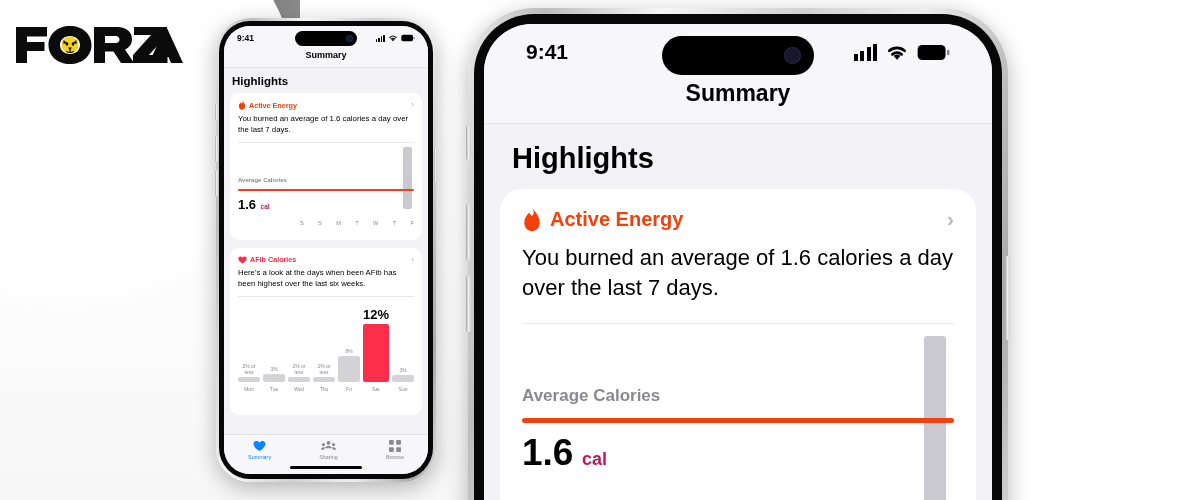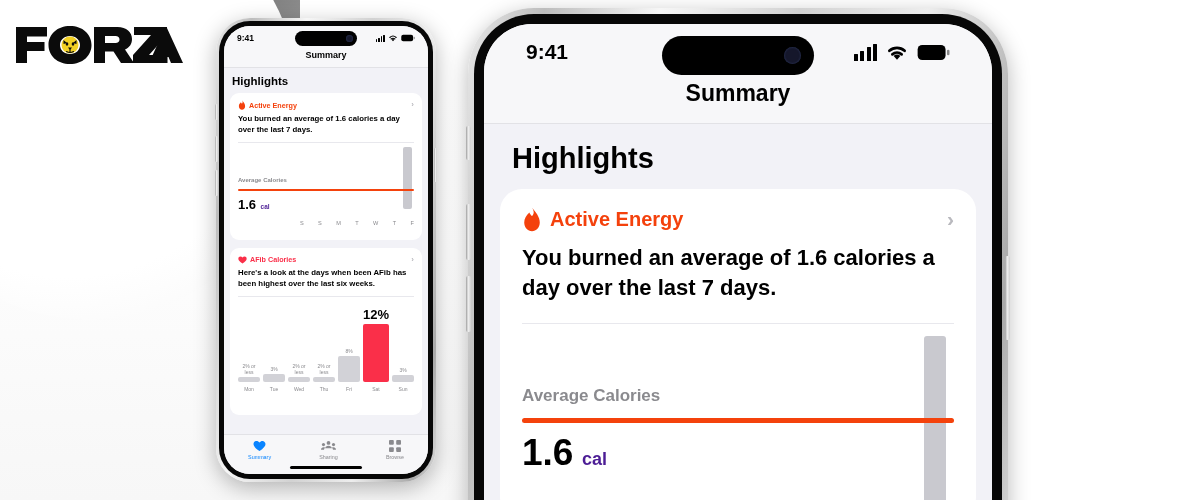"You burned an average of" .headline { font-weight: bold -> normal }
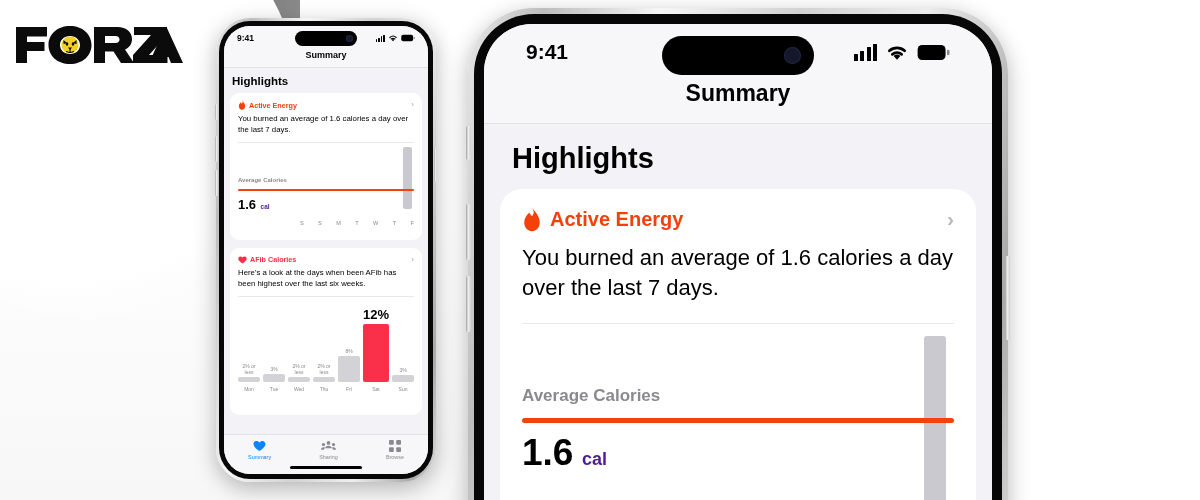"cal" .ae-unit { color: #4c1d95 -> #be185d }
